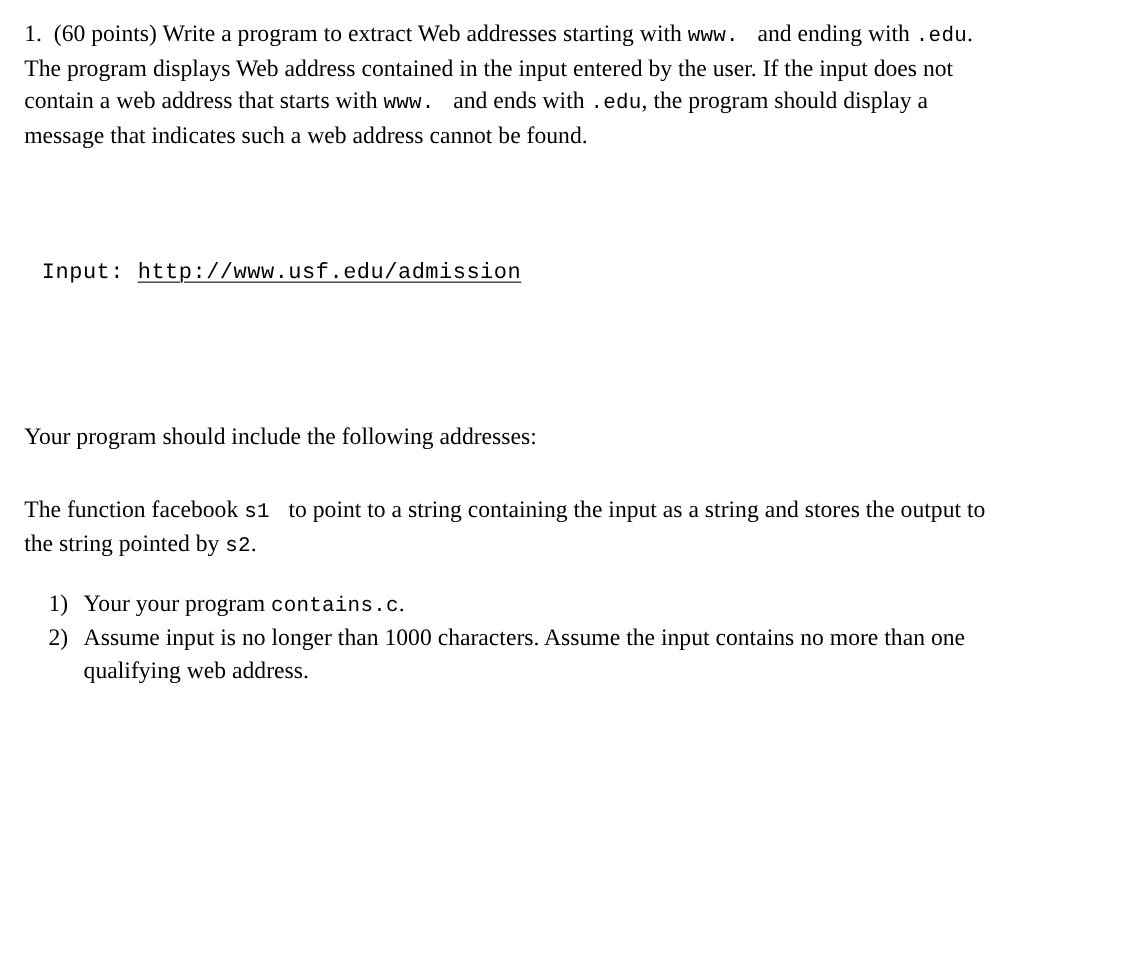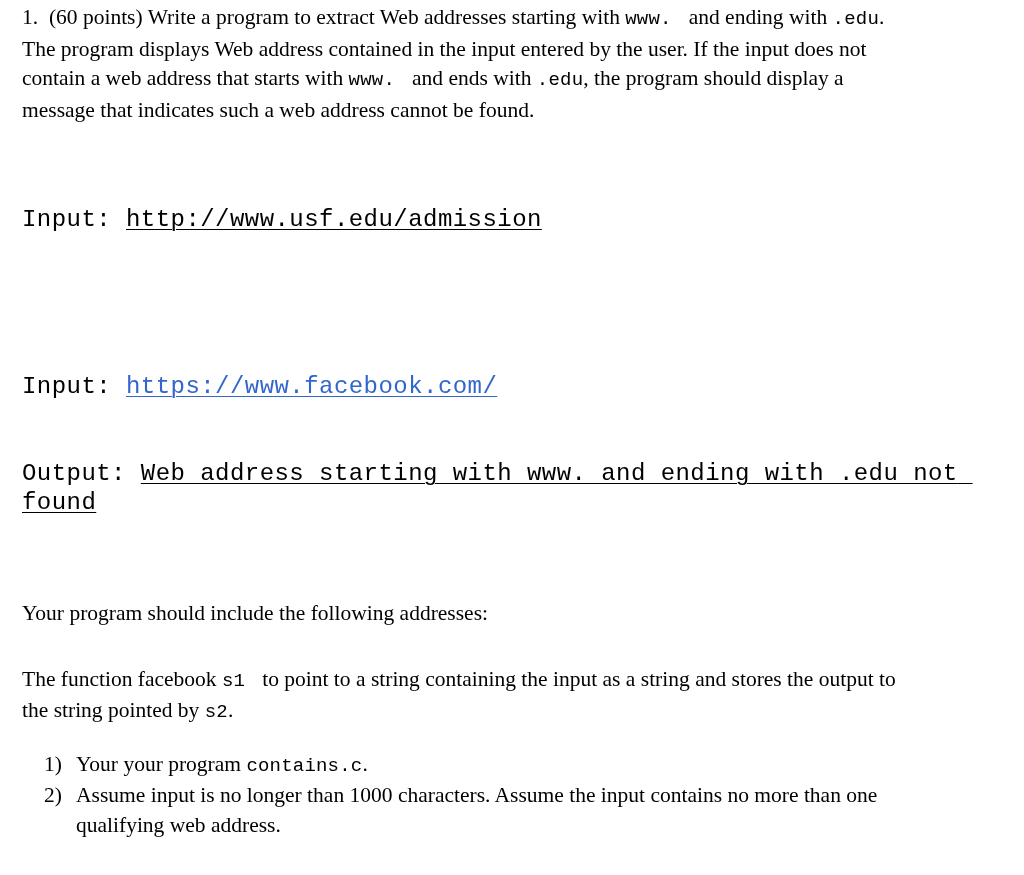"1. (60 points) Write a" .page { padding: 3px 10px 0 22px -> 16px 10px 0 22px }
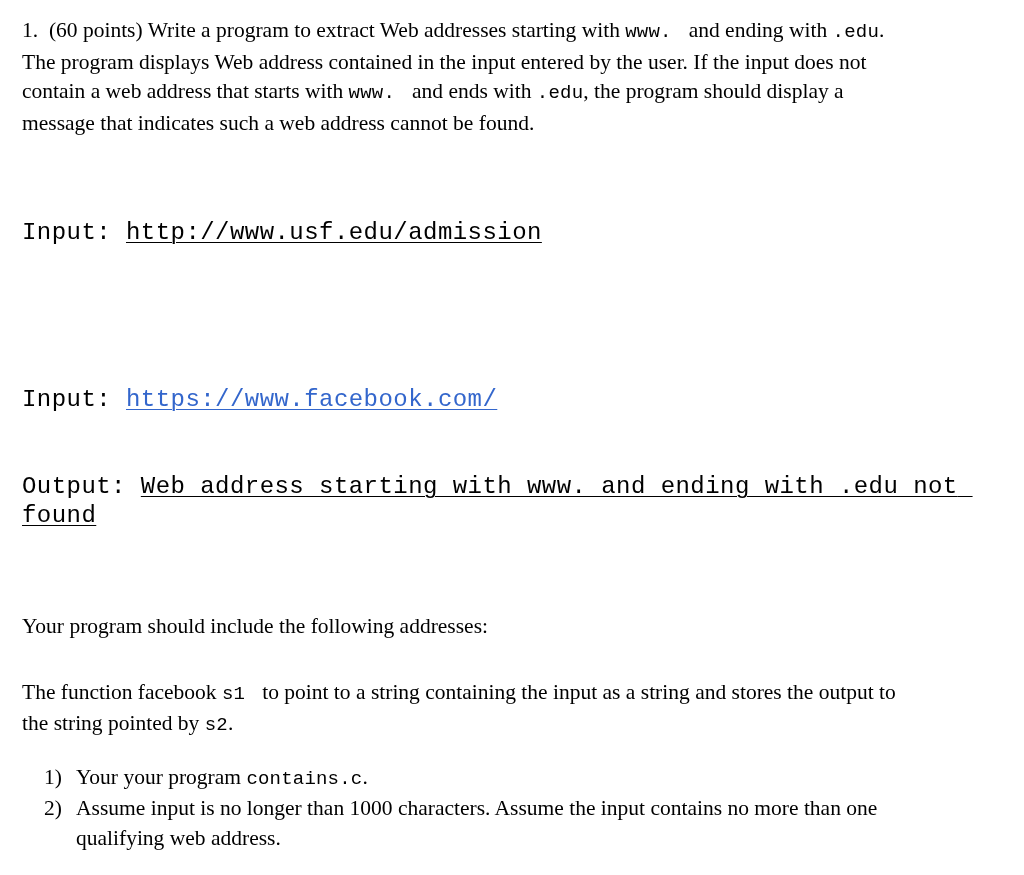"Input: http://www.usf.edu/admission" .code { font-size: 24px -> 20px; margin: 0 -> 16px }
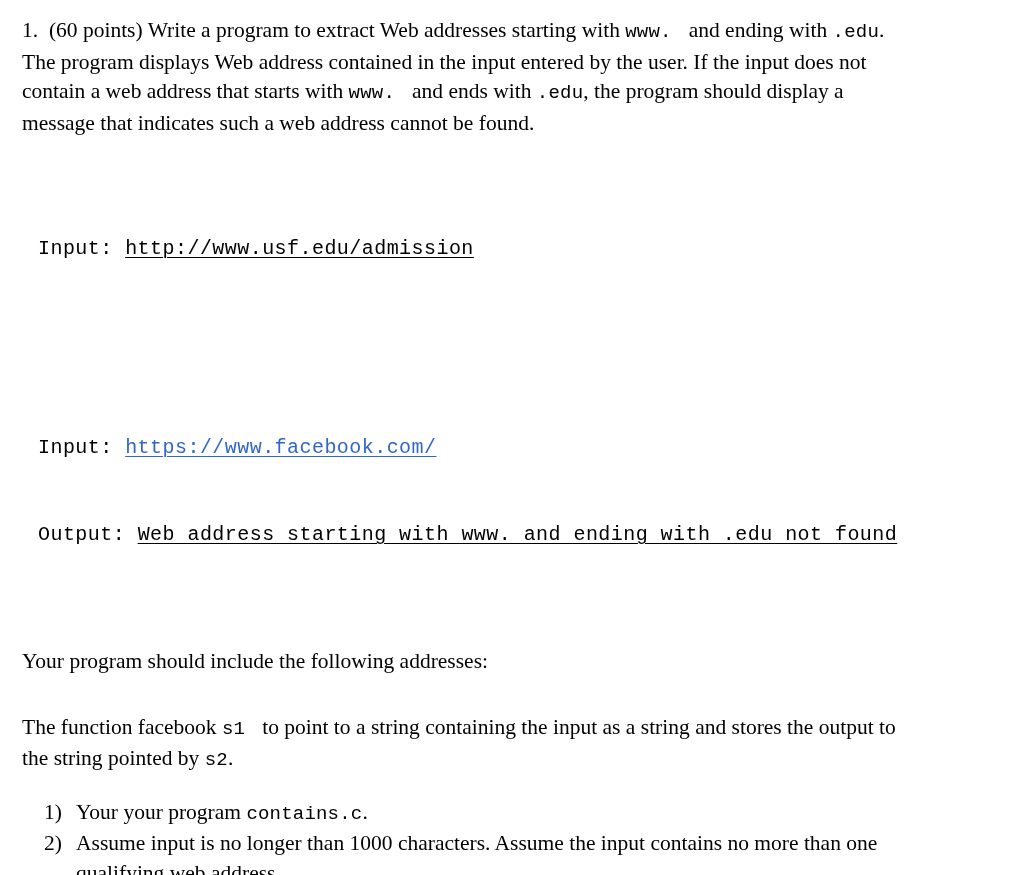"Input: https://www.facebook.com/" div.code { html: <div> <span><span>Input:</span><span> </span><span>https://www.facebook.com/</span></span> <span><span>Output:</span><span> </span><span>Web address starting with www. and ending with .edu not found</span></span> </div> -> none }
